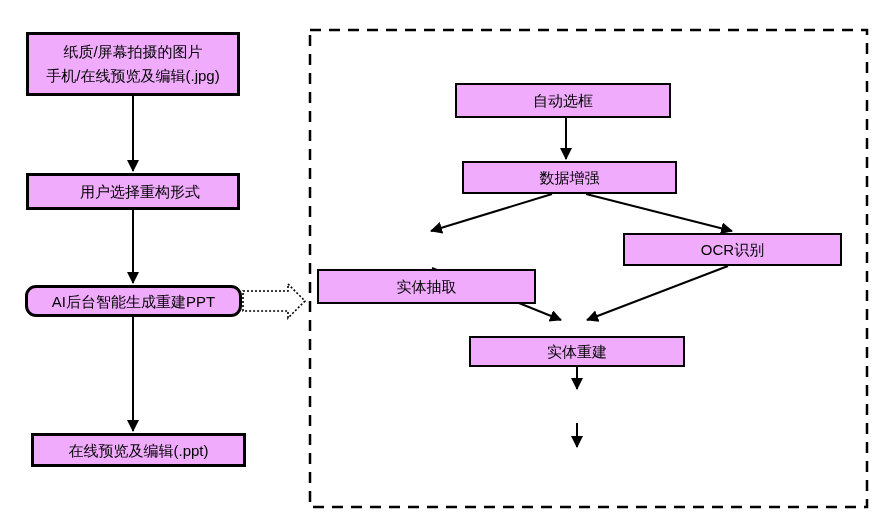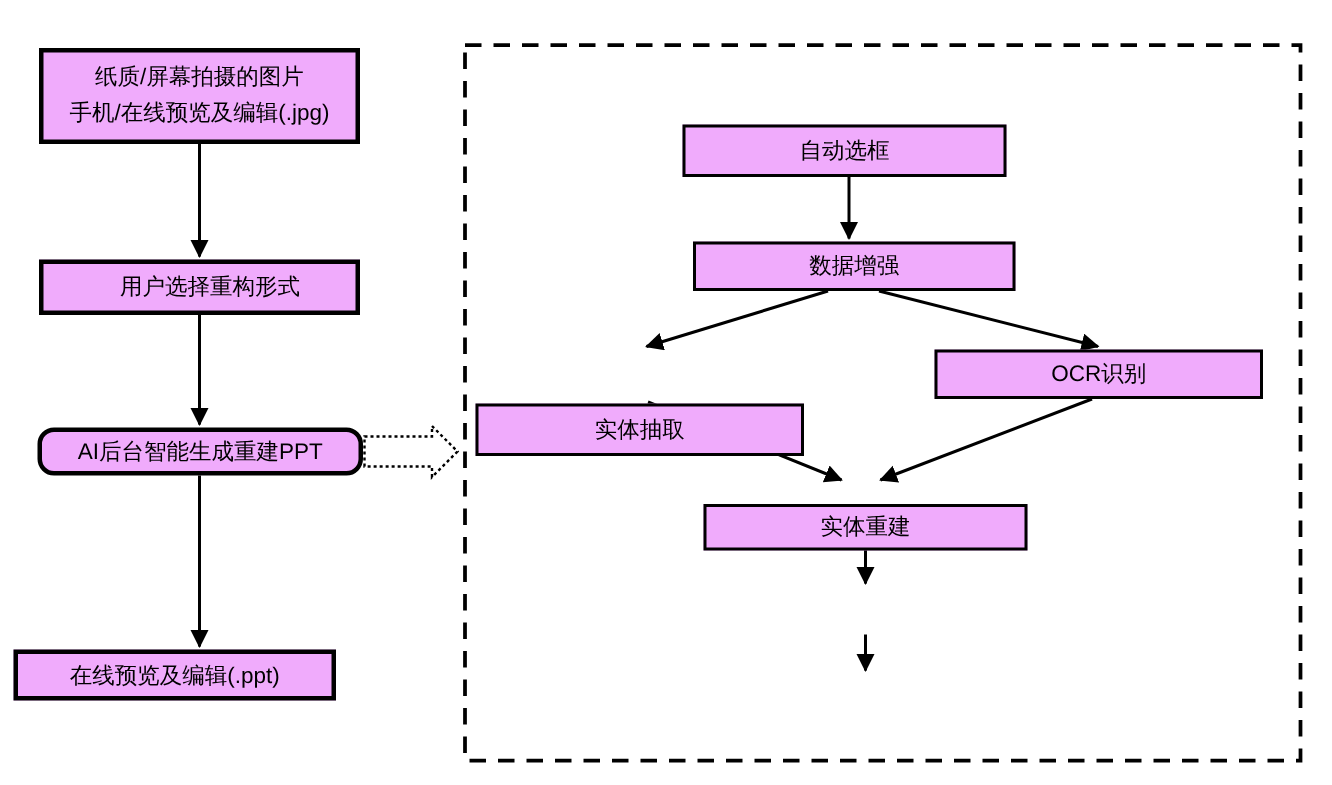"在线预览及编辑(.ppt)" #node-preview { left: 9px -> 31px }
